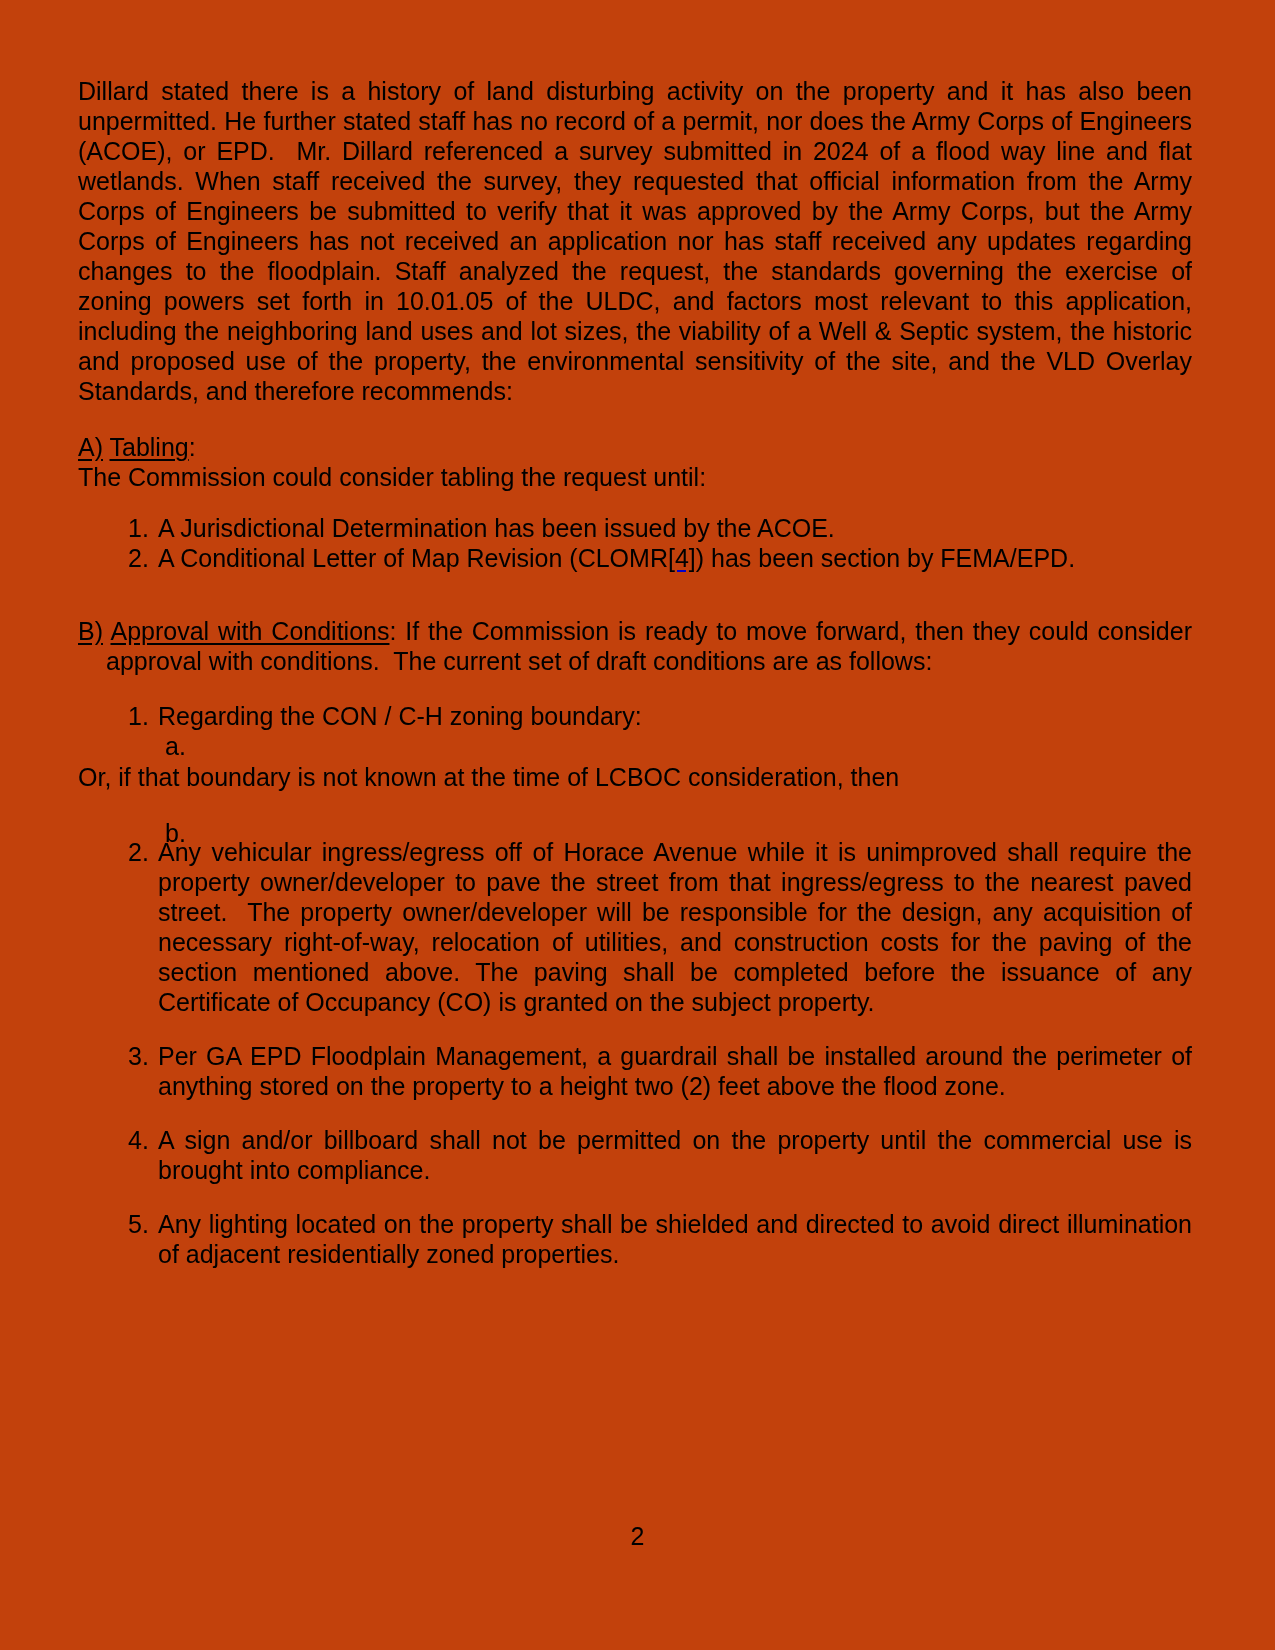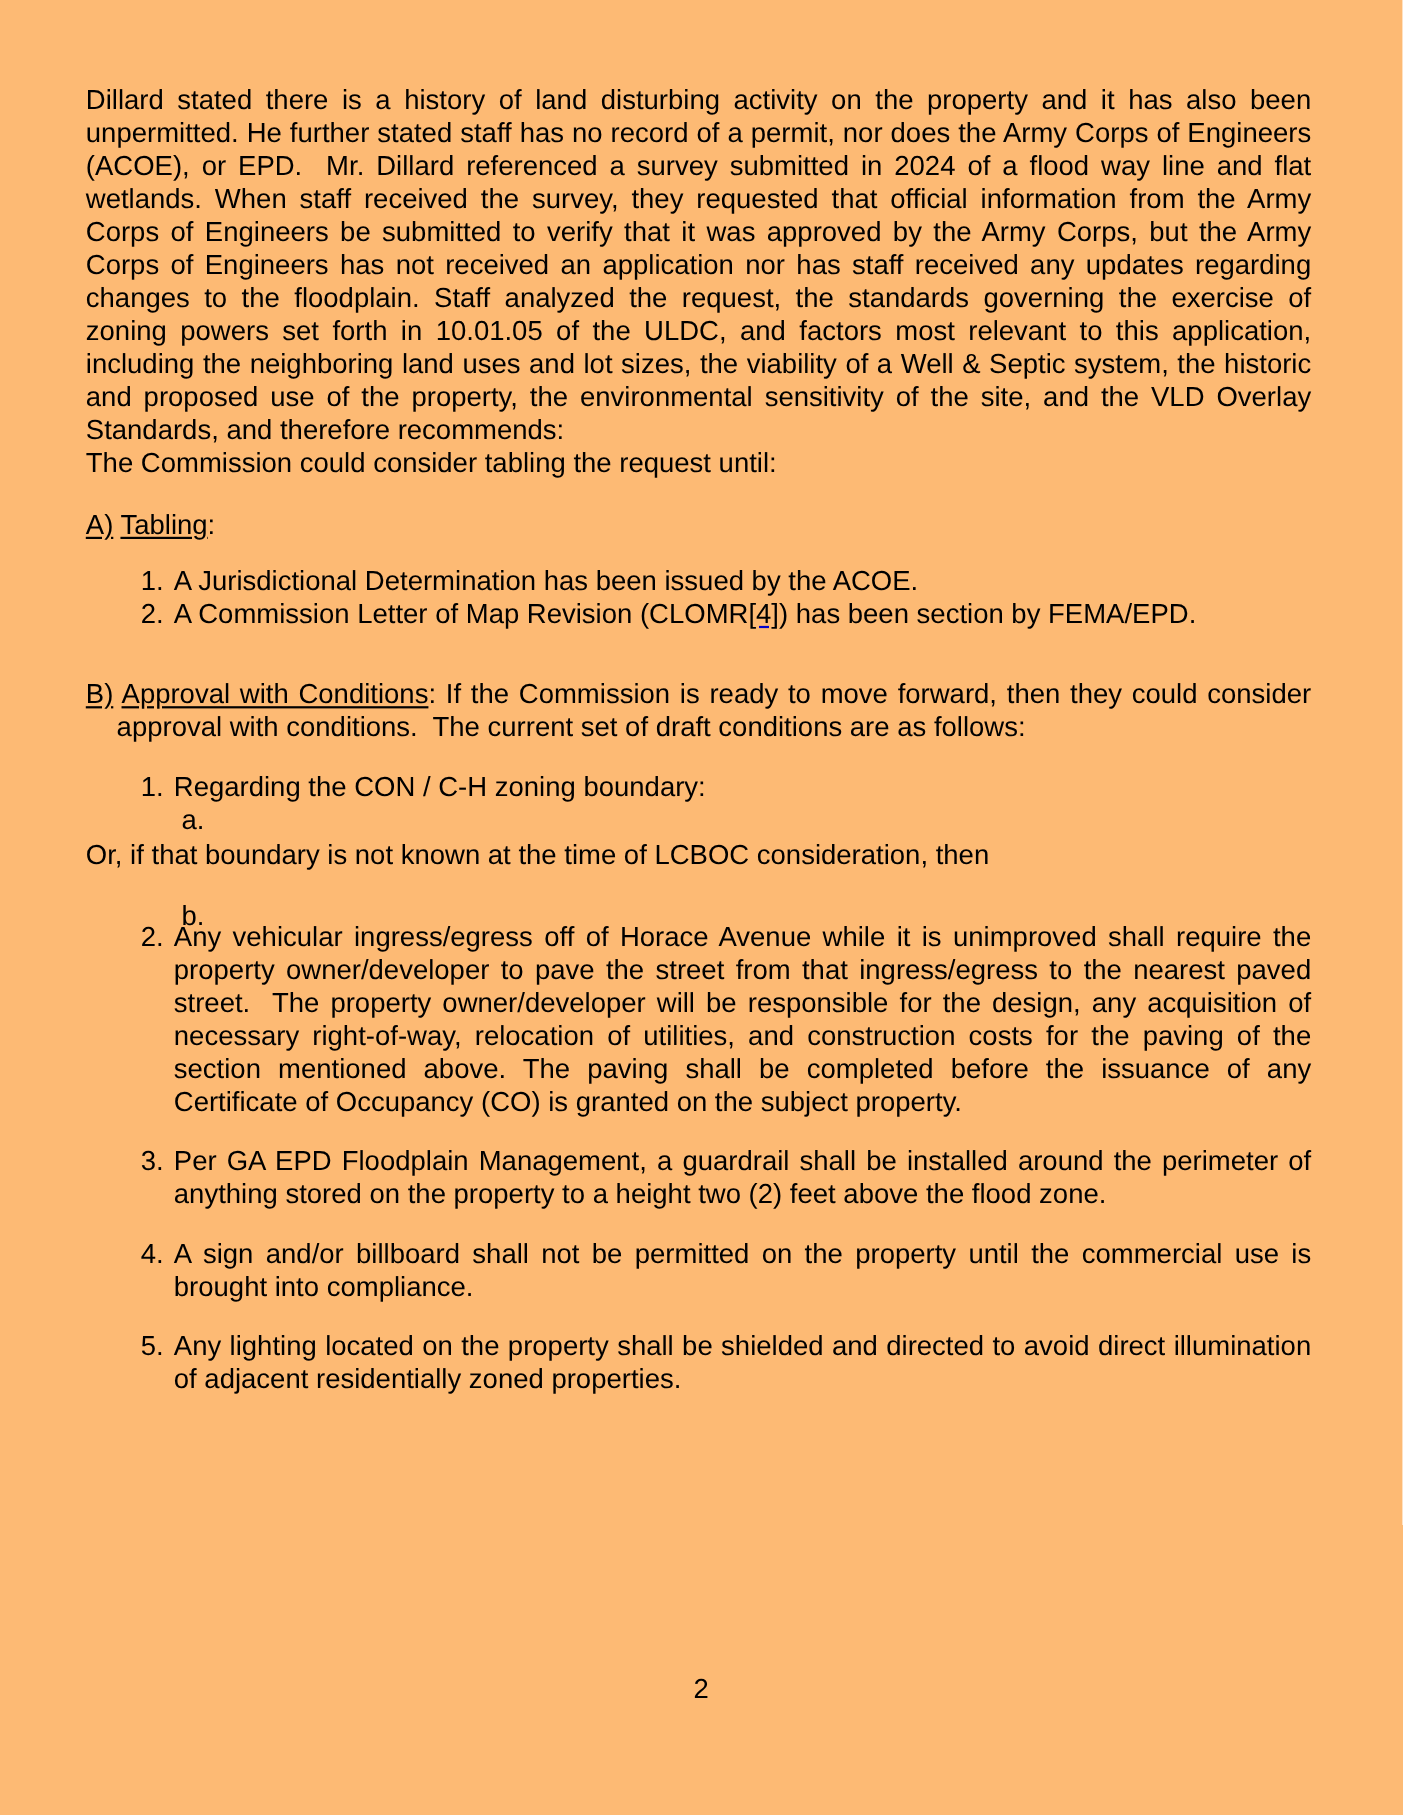"Dillard stated there is a" .page { background: #fdba74 -> #c2410c }
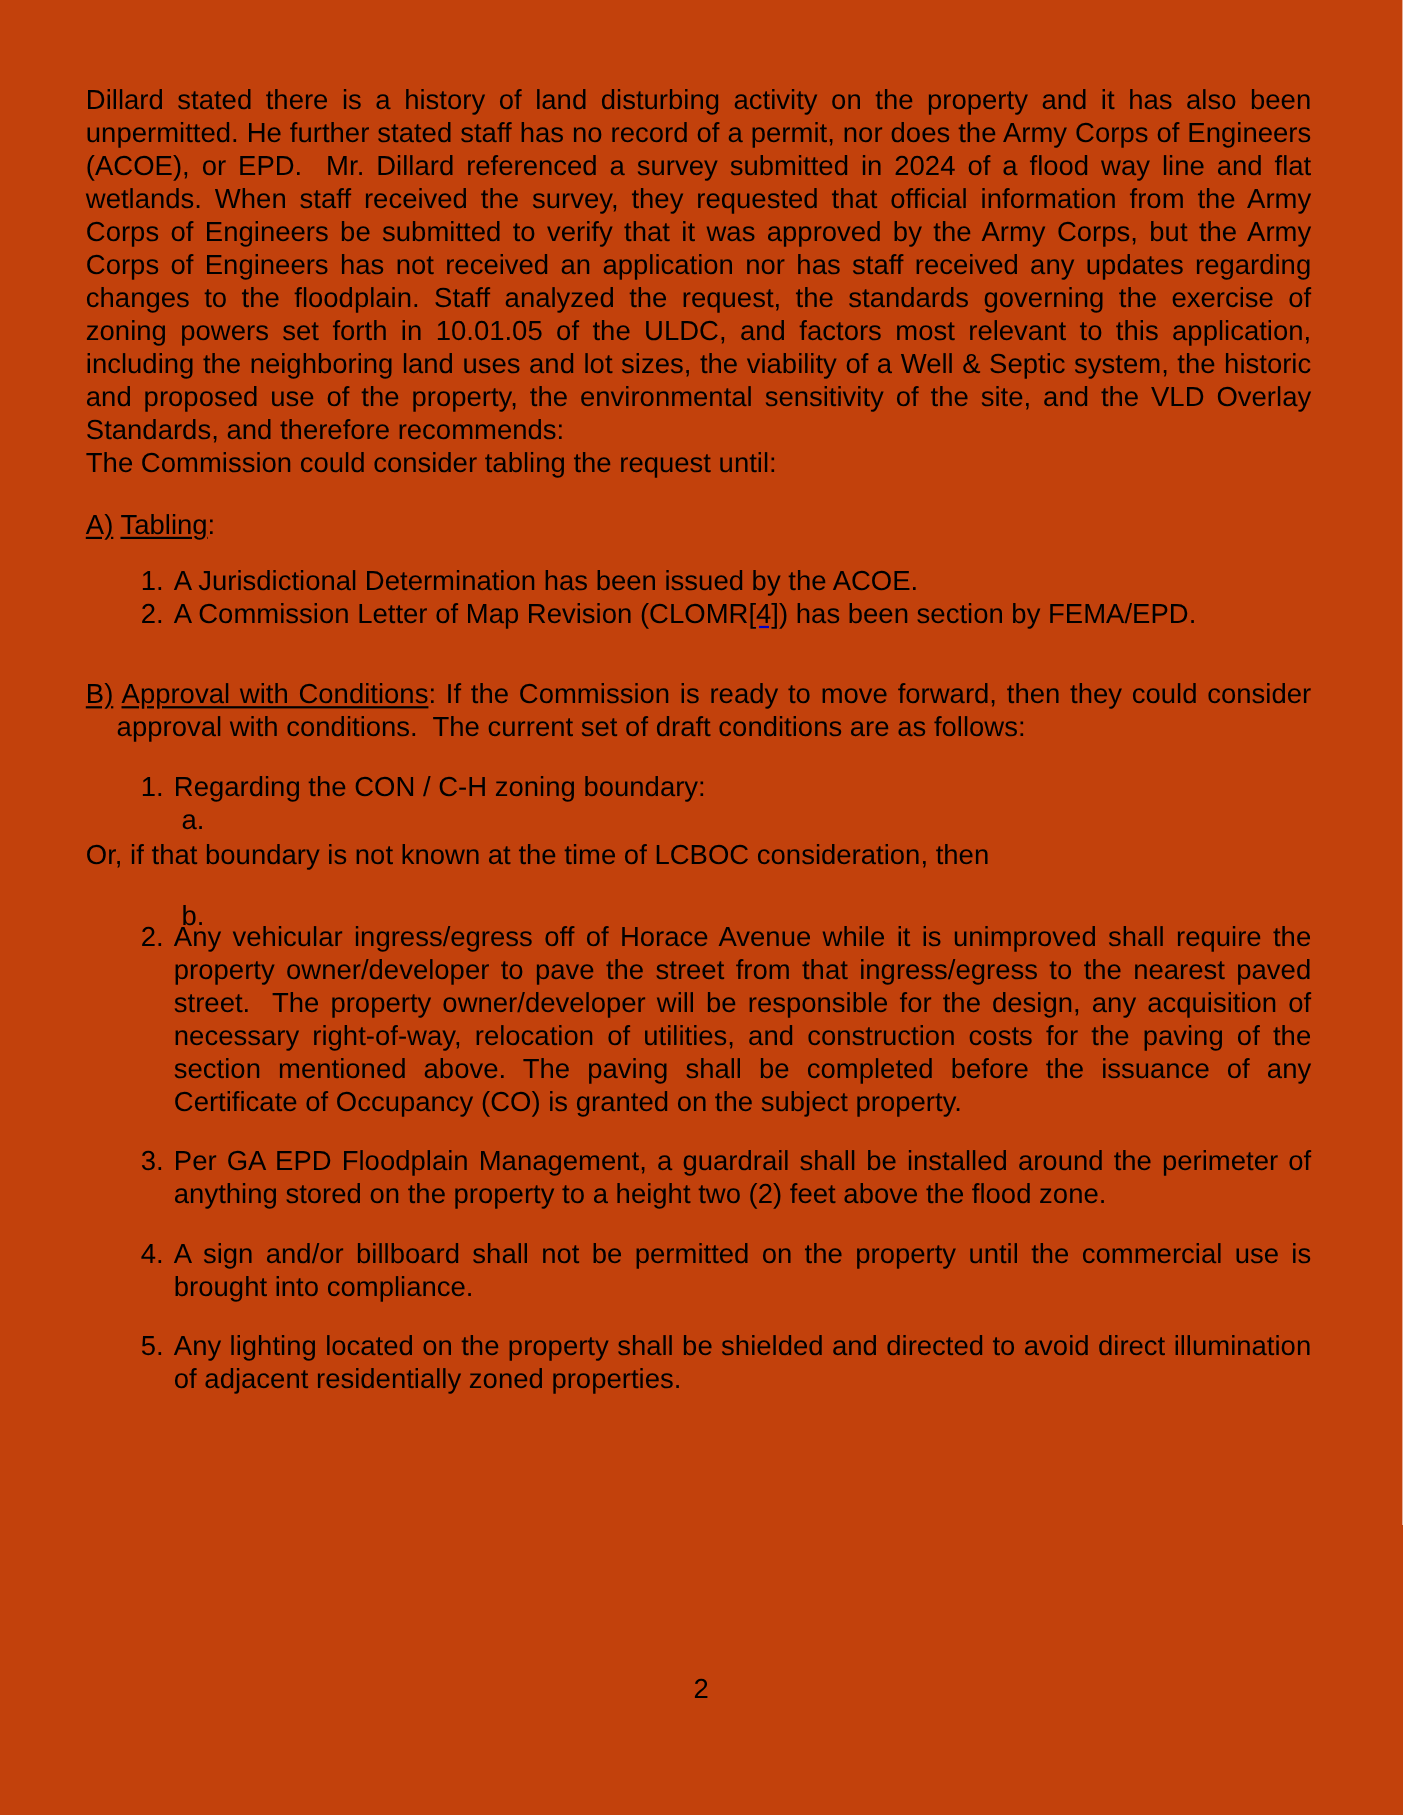"The Commission could consider tabling" p.para { order: before "A) Tabling:" -> after "A) Tabling:" }
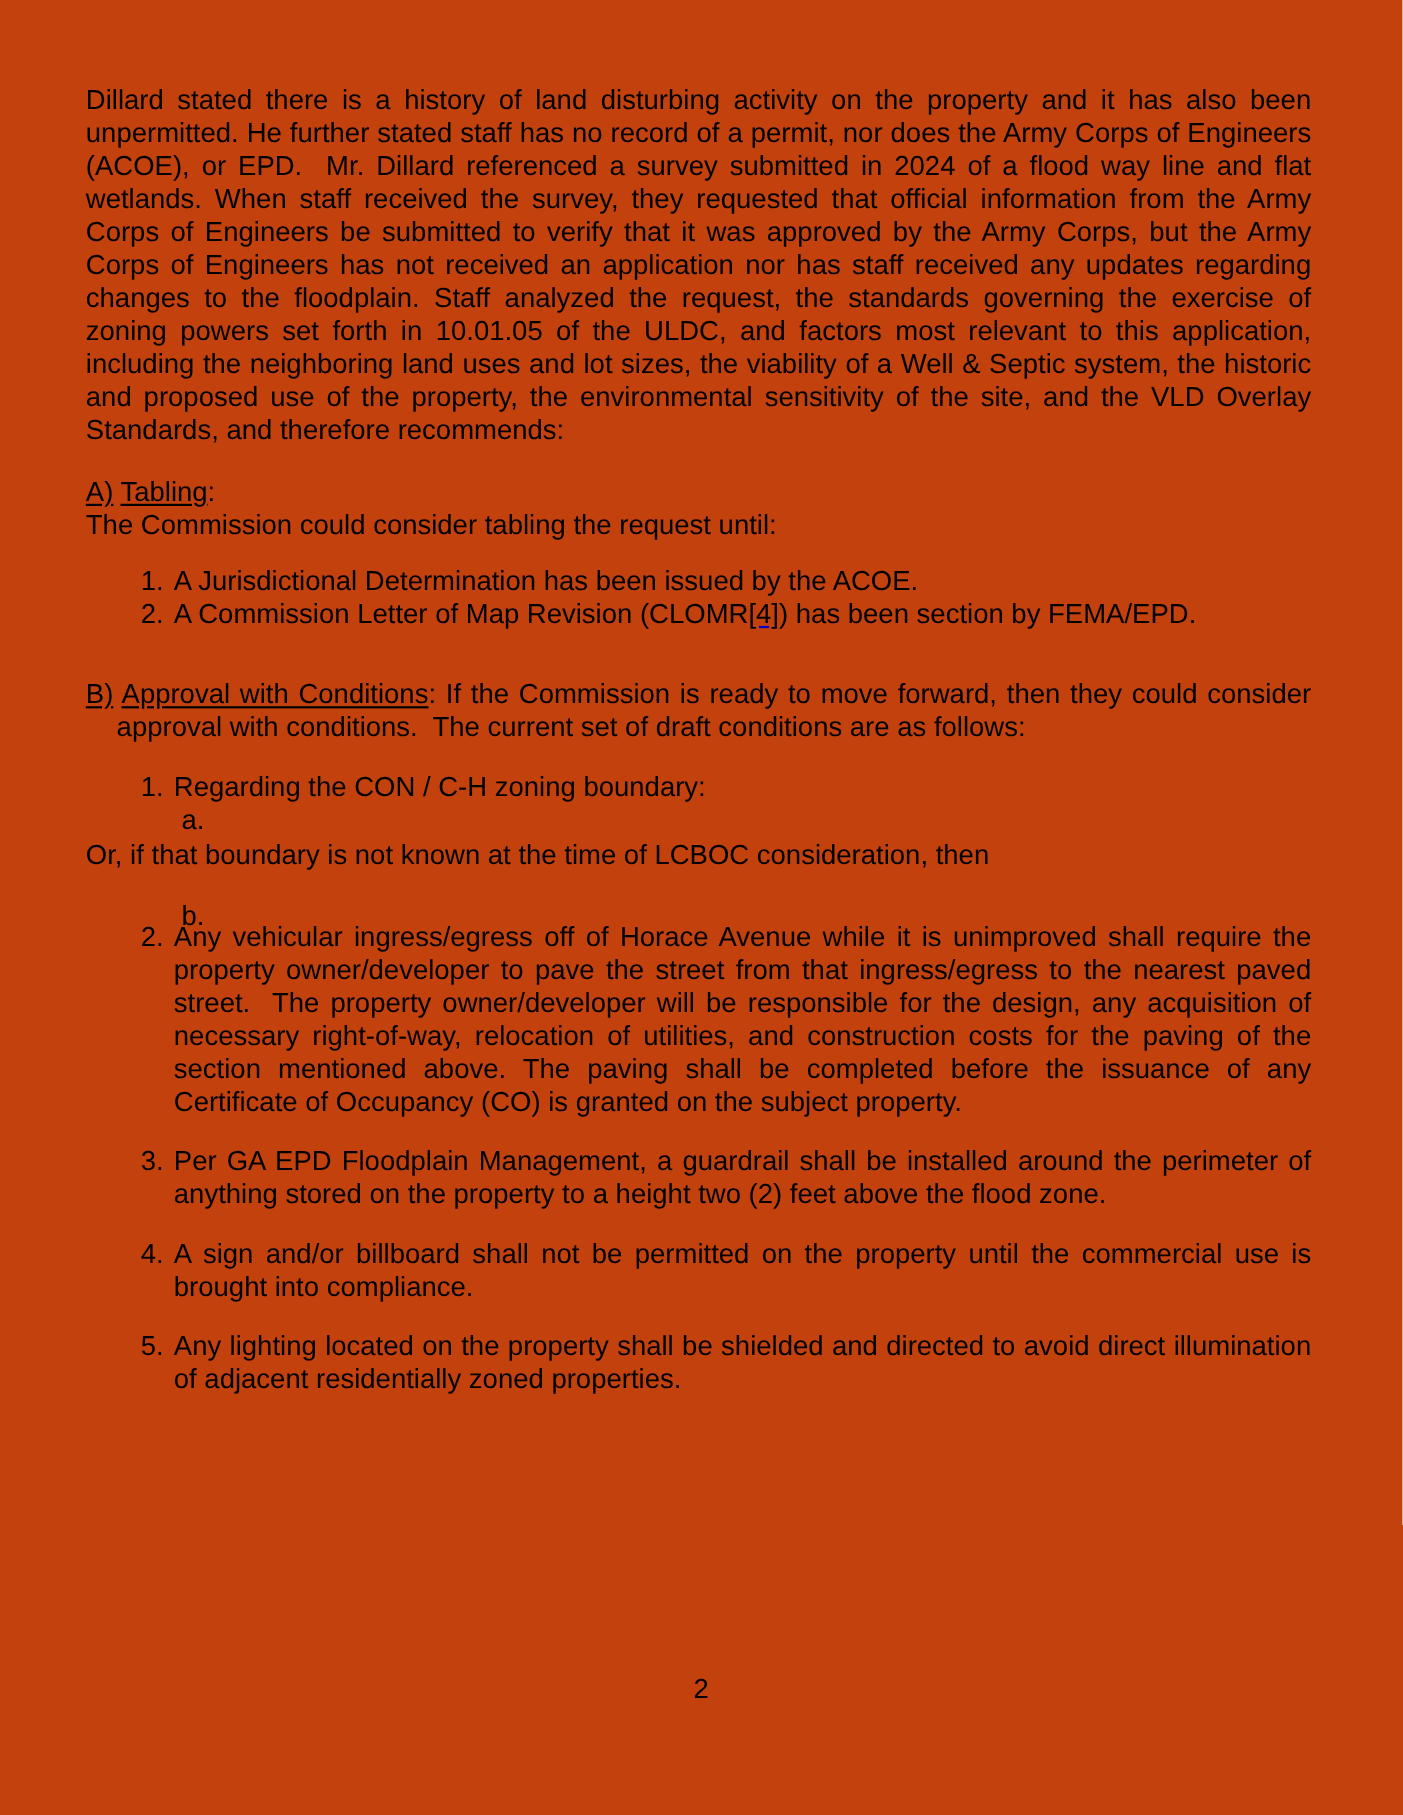"A Commission Letter of Map" span { text: Commission -> Conditional }
